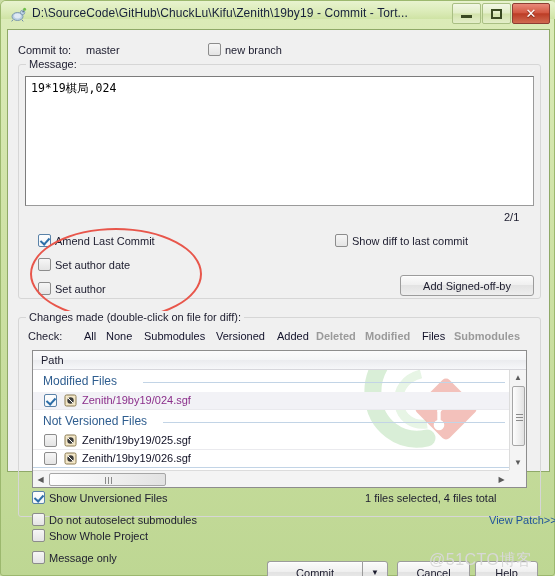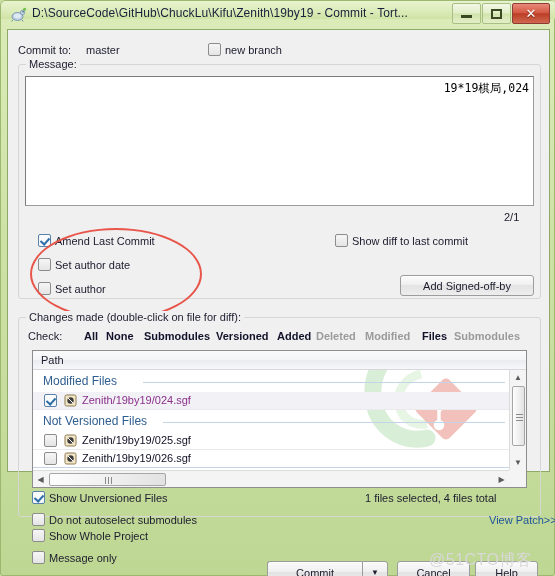"19*19棋局,024" #msgbox { text-align: right -> none }
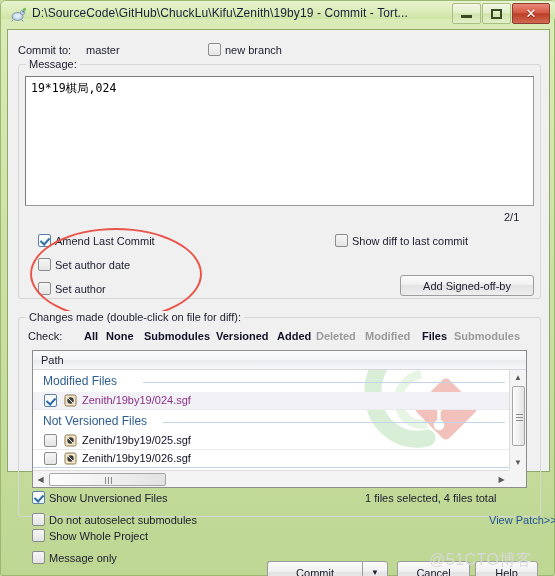"All" .chklink { font-weight: bold -> normal }
